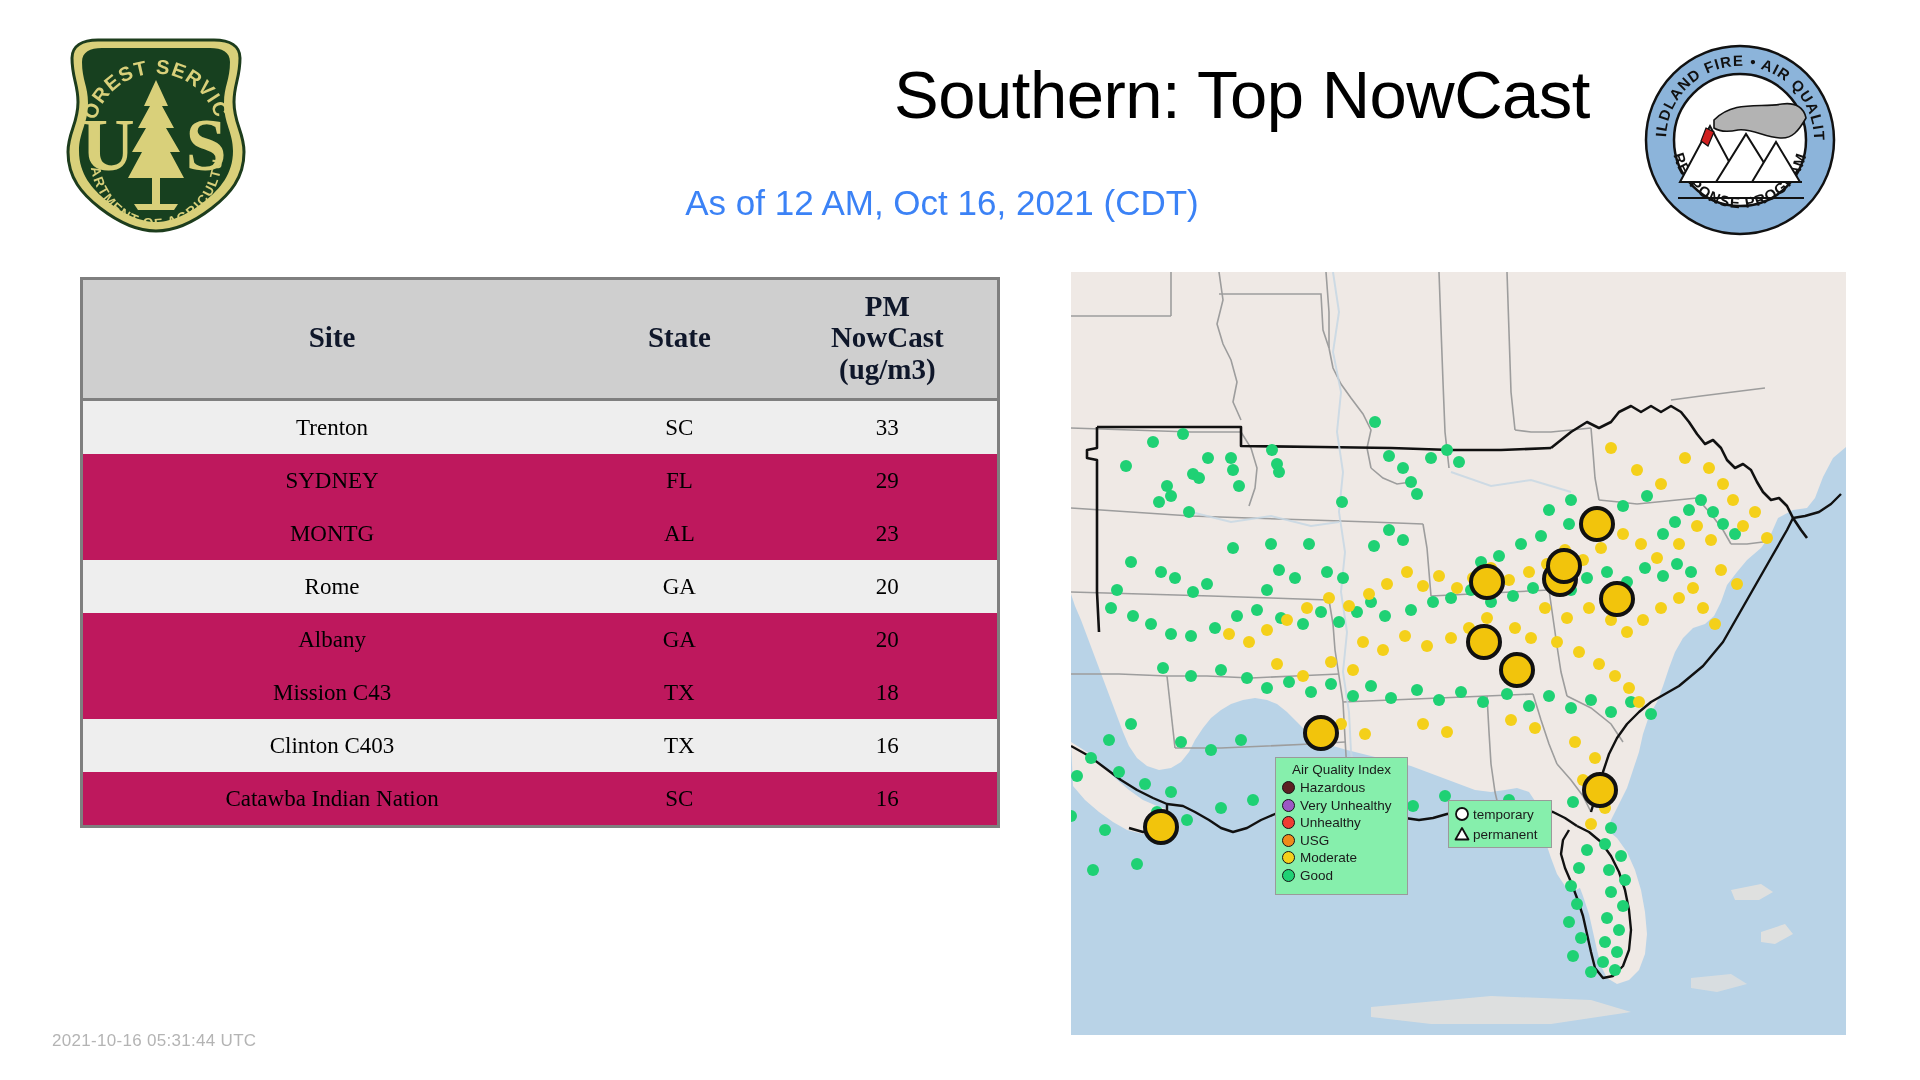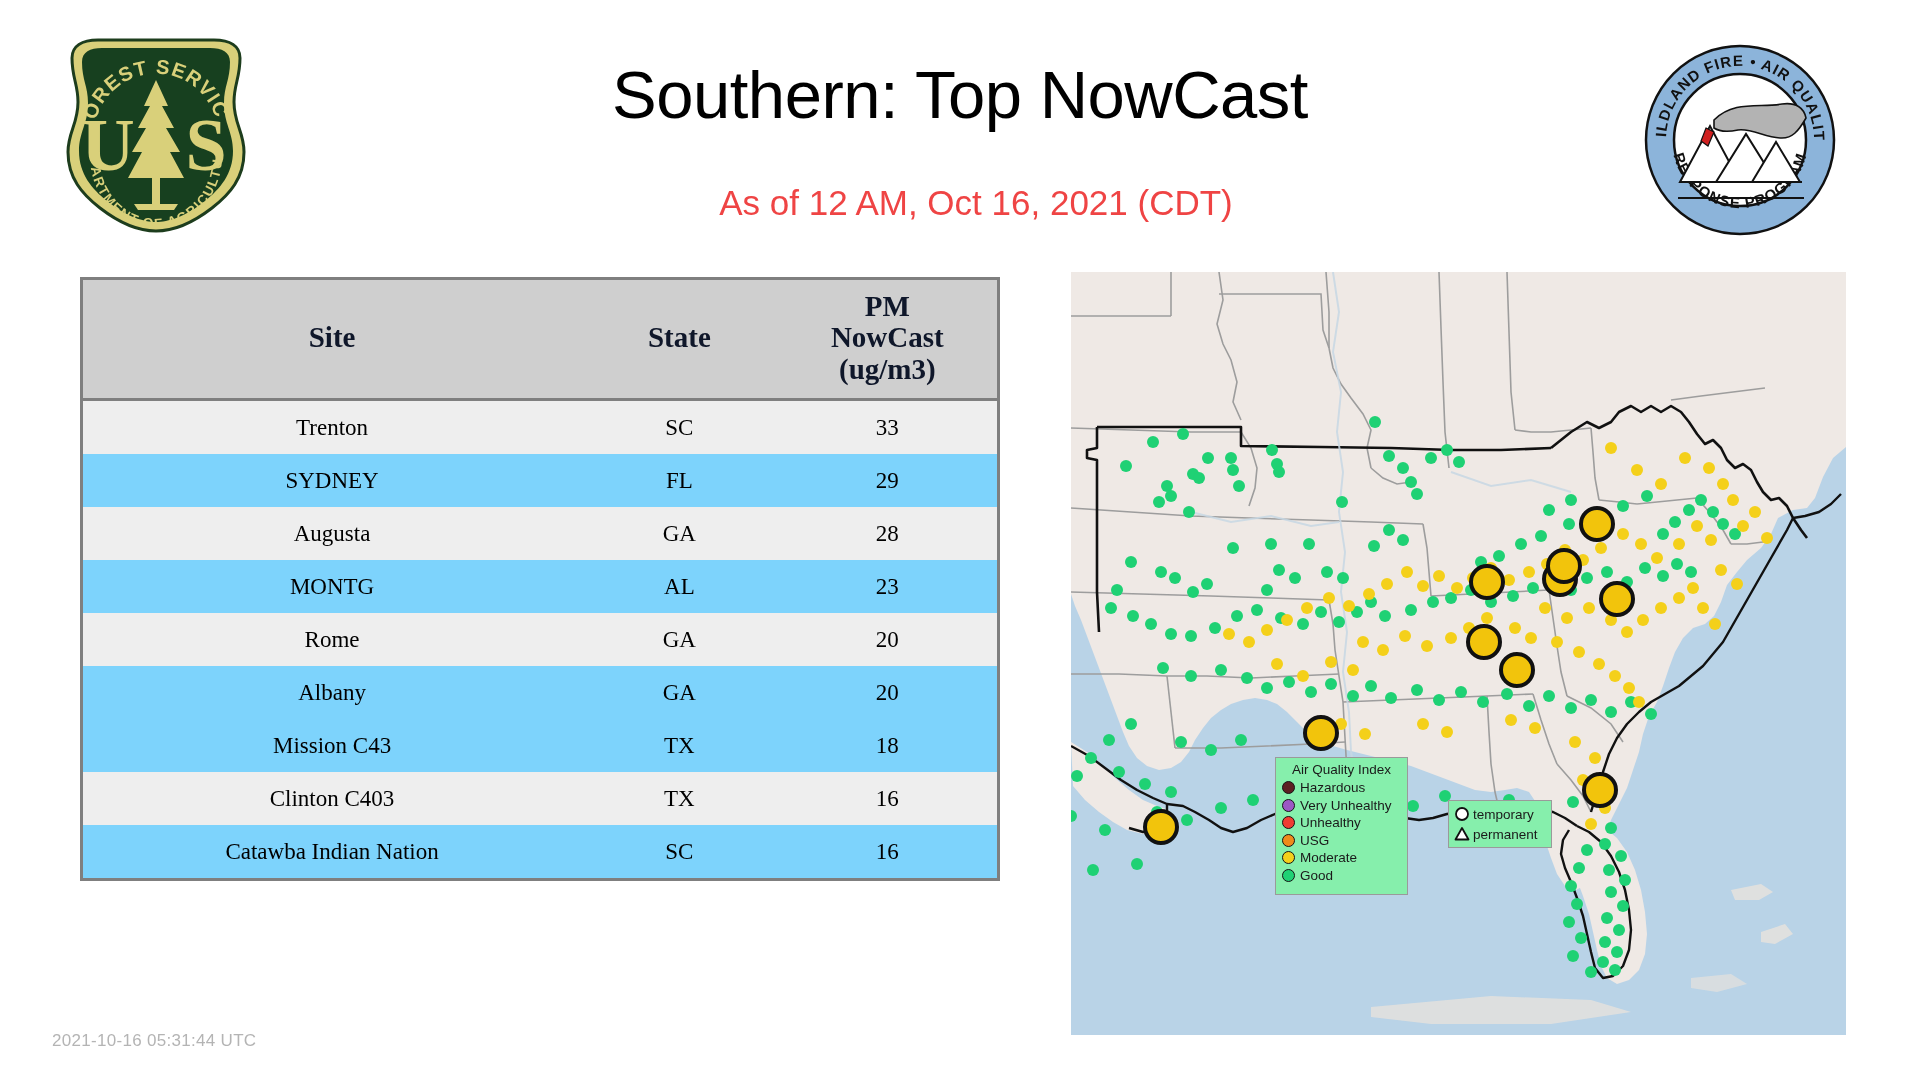"Southern: Top NowCast" #page-title { text-align: center -> right }
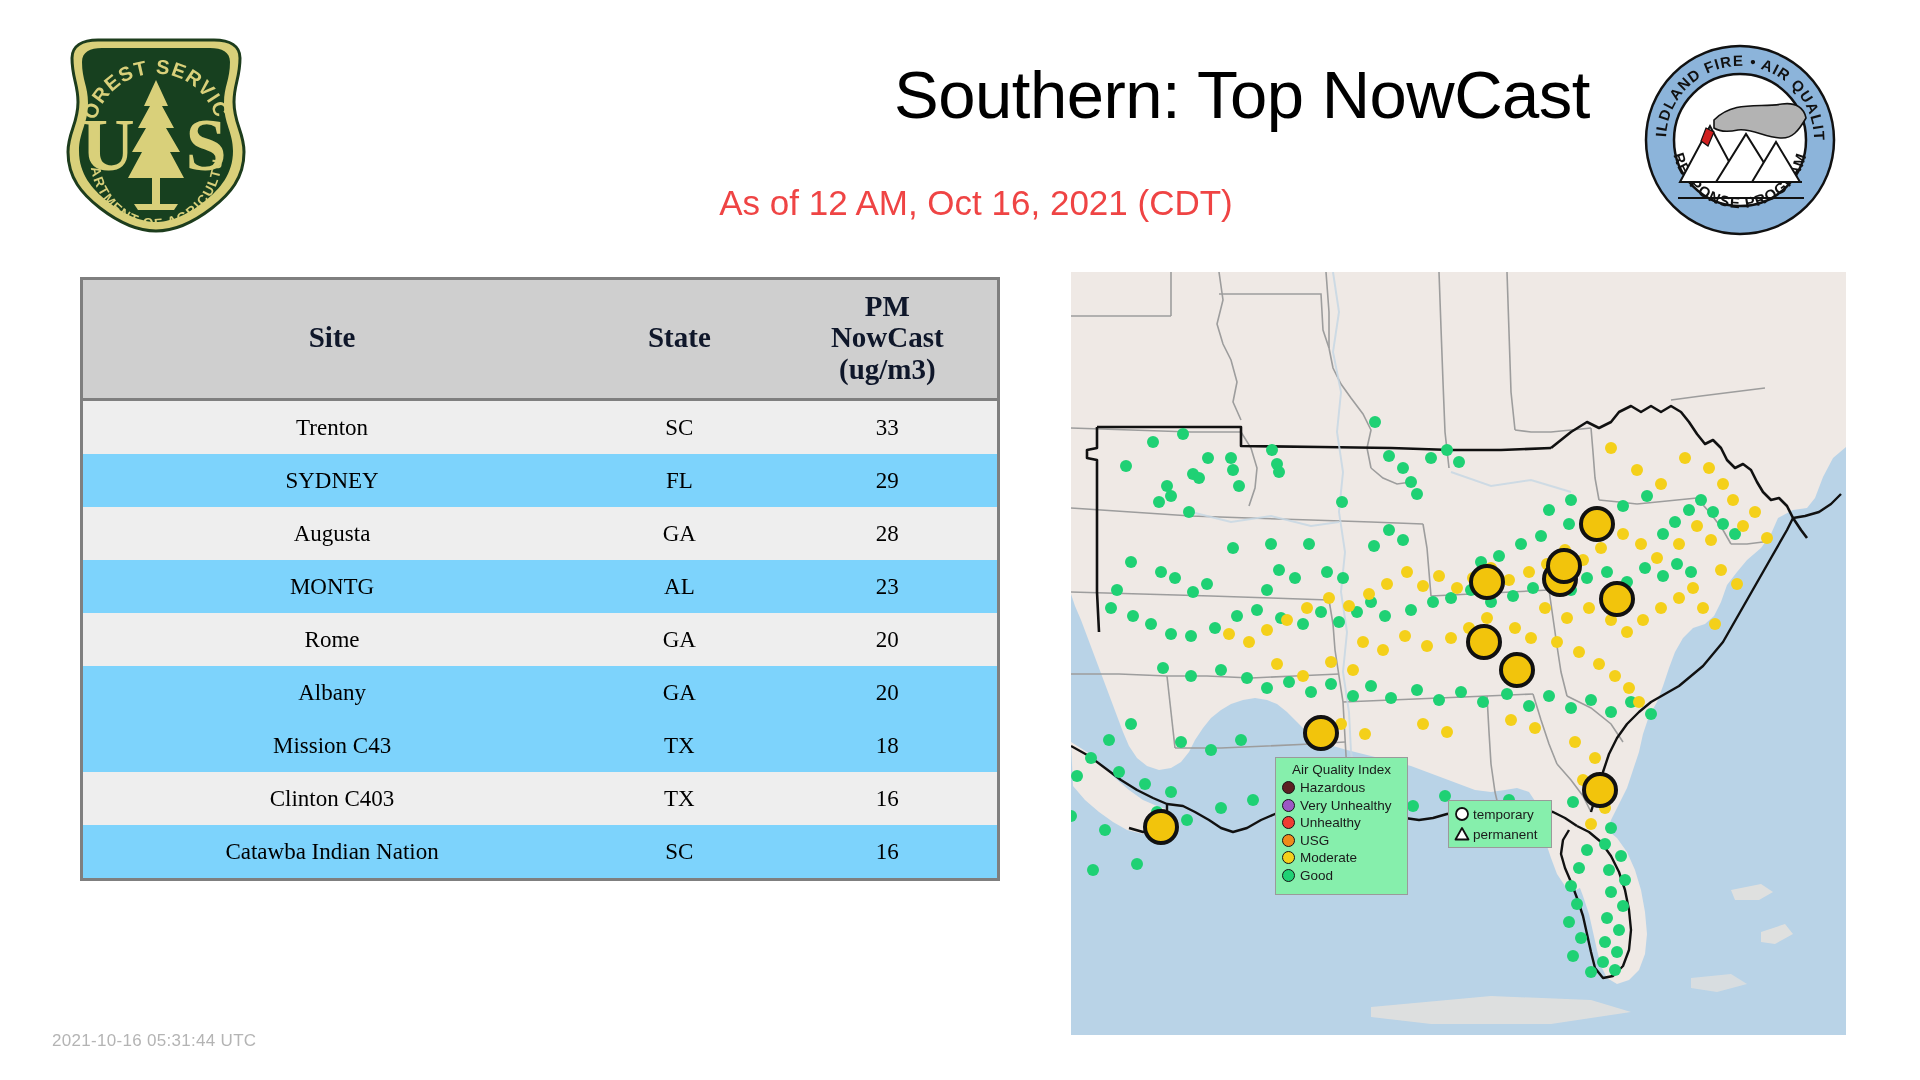"As of 12 AM, Oct" #page-subtitle { color: #ef4444 -> #3b82f6; left: 346px -> 312px }
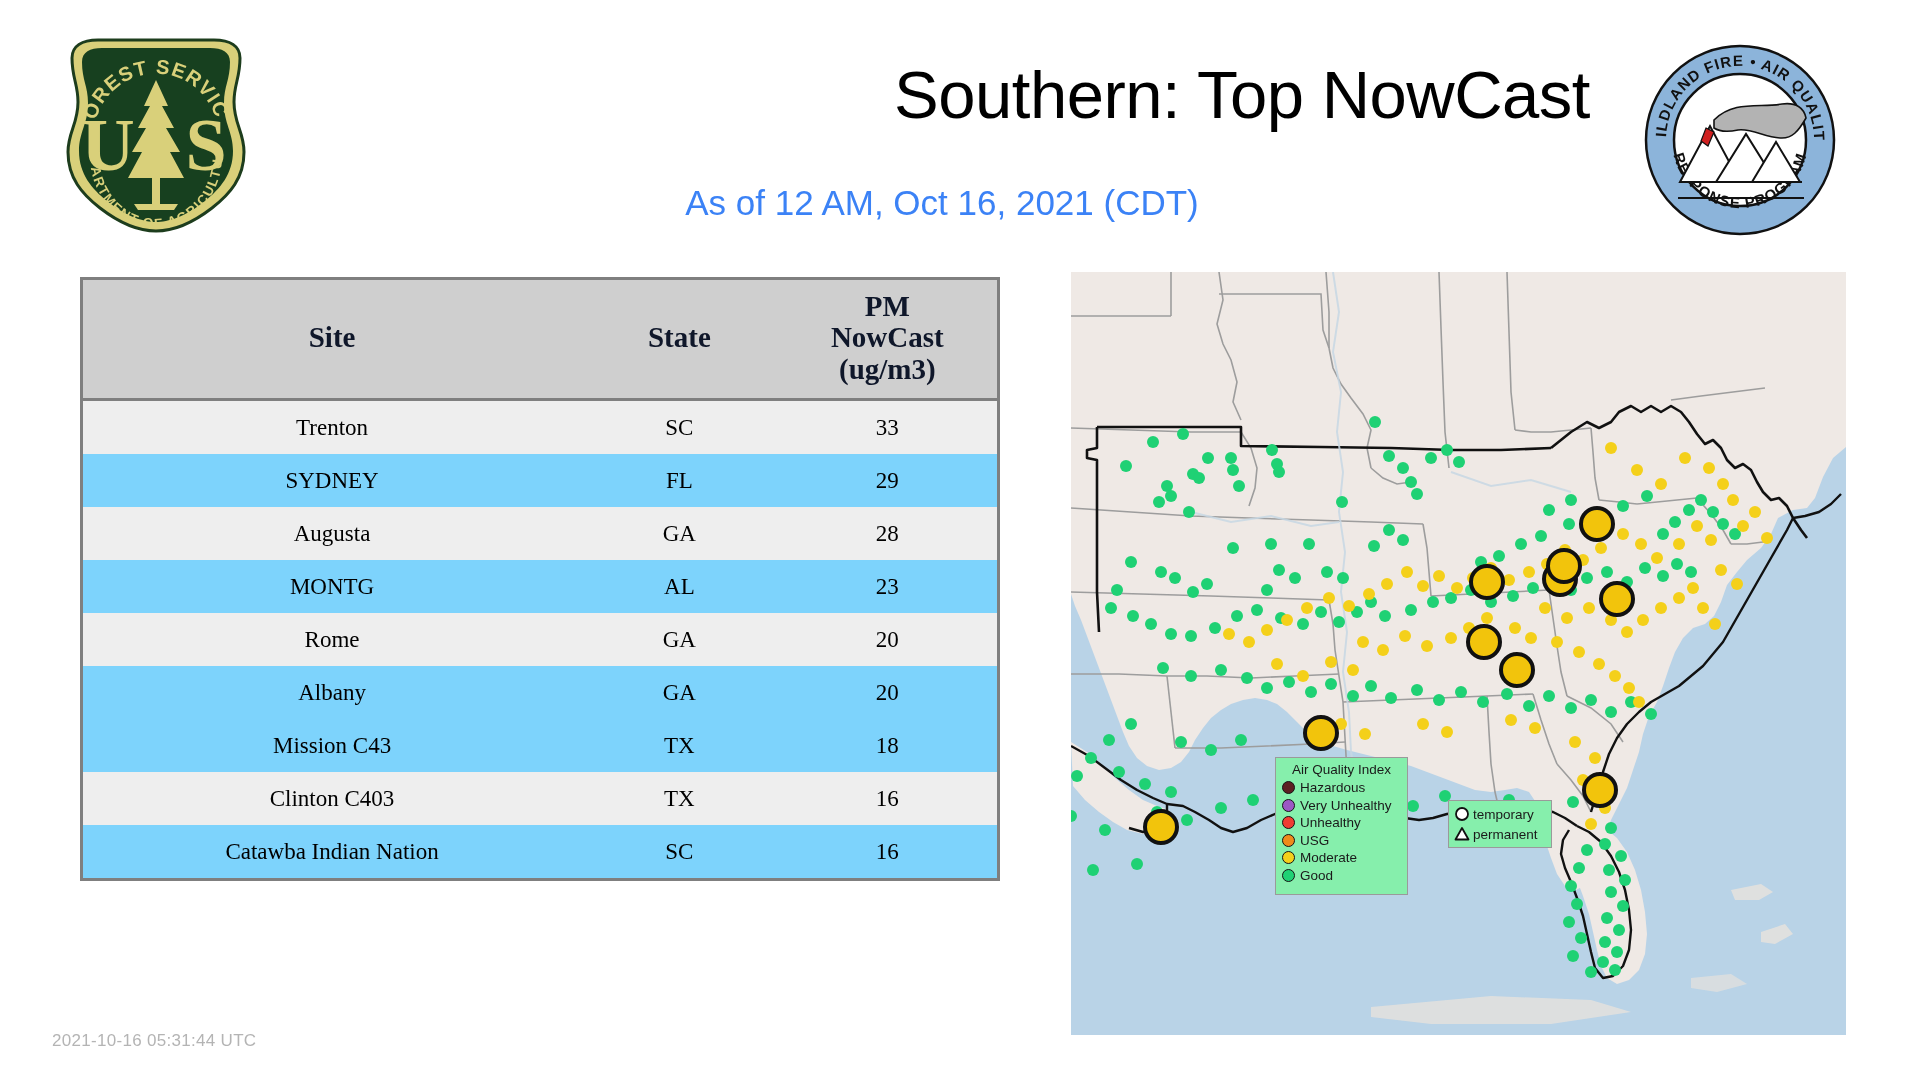"SYDNEY" table.nowcast tbody tr.even td { background: #7dd3fc -> #be185d }
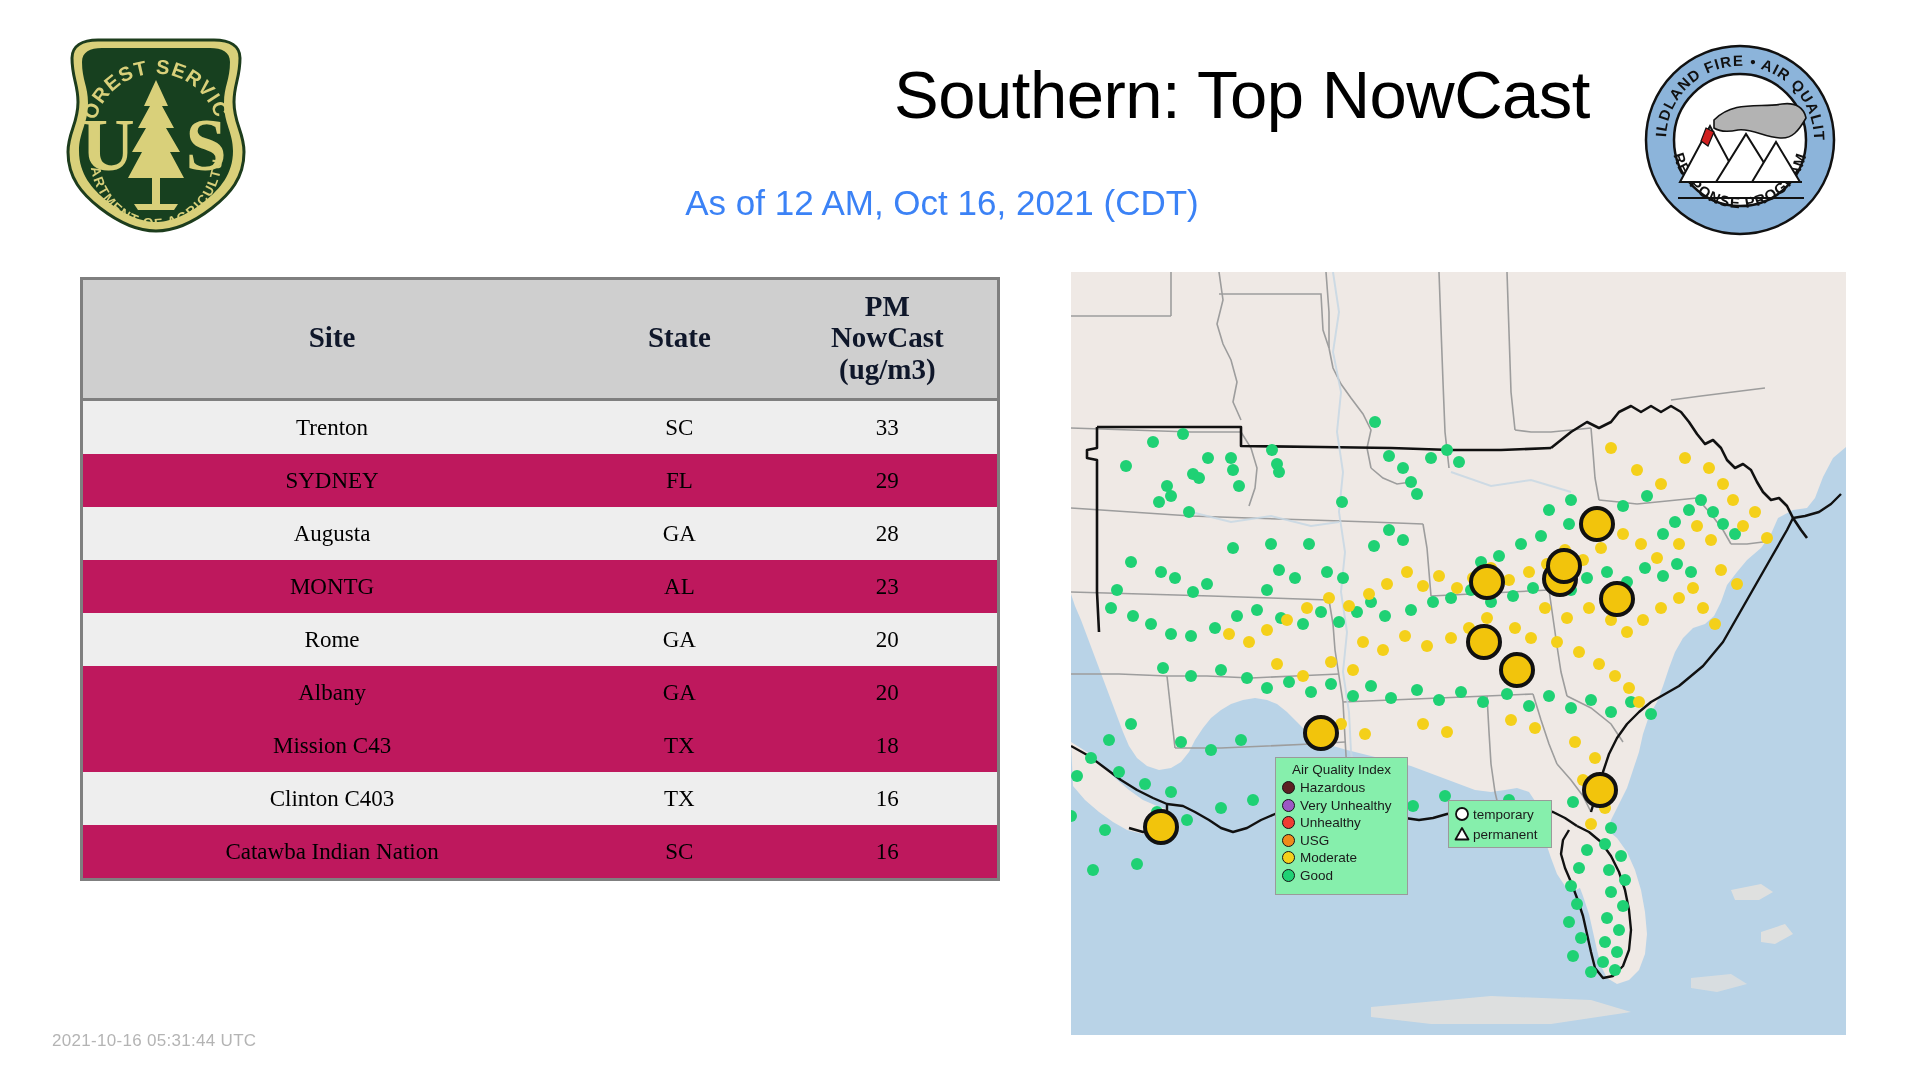"Augusta" tr.odd { html: <tr> <td>Augusta</td> <td>GA</td> <td>28</td> </tr> -> none }
